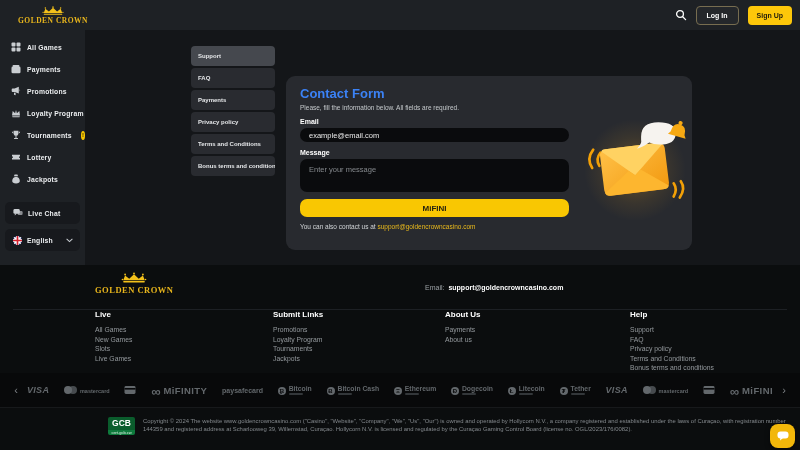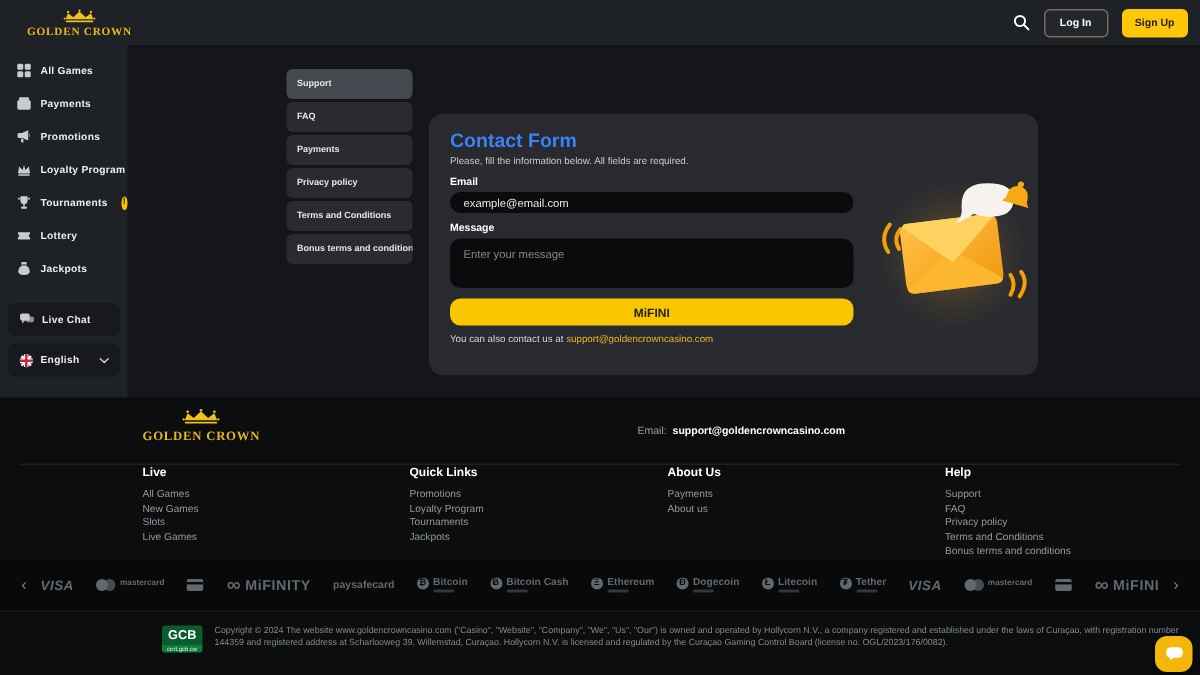"Quick Links" div.hd { text: Quick -> Submit }
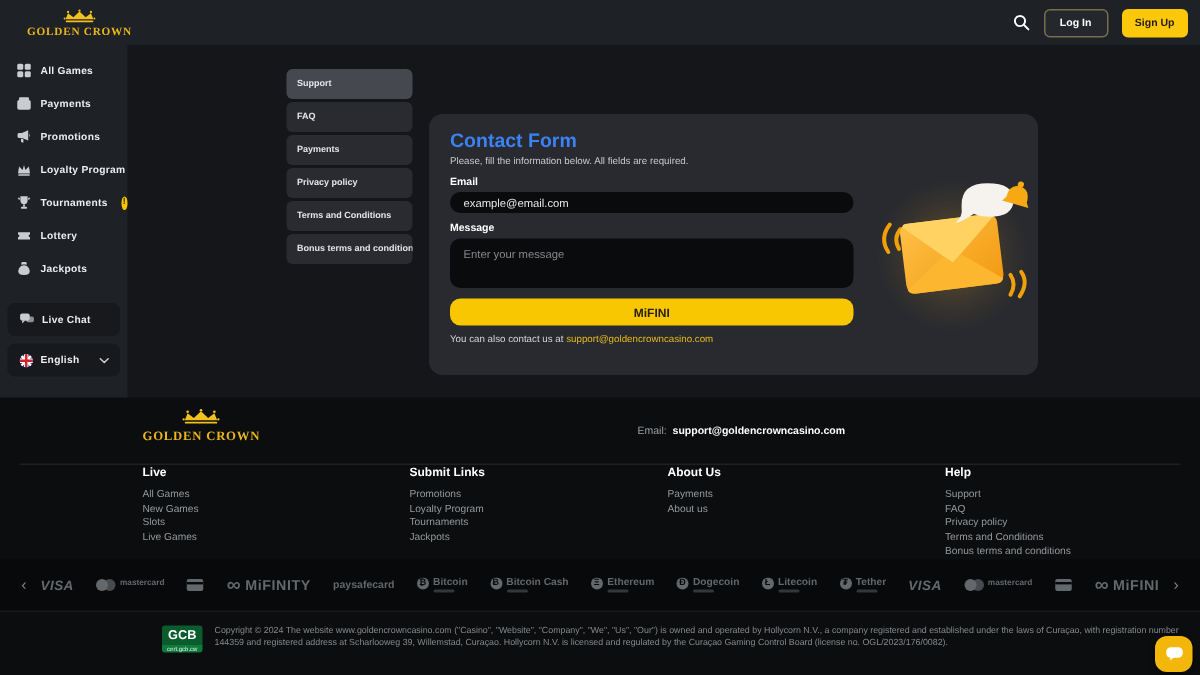"VISA" .pay { align-items: flex-start -> flex-end }
